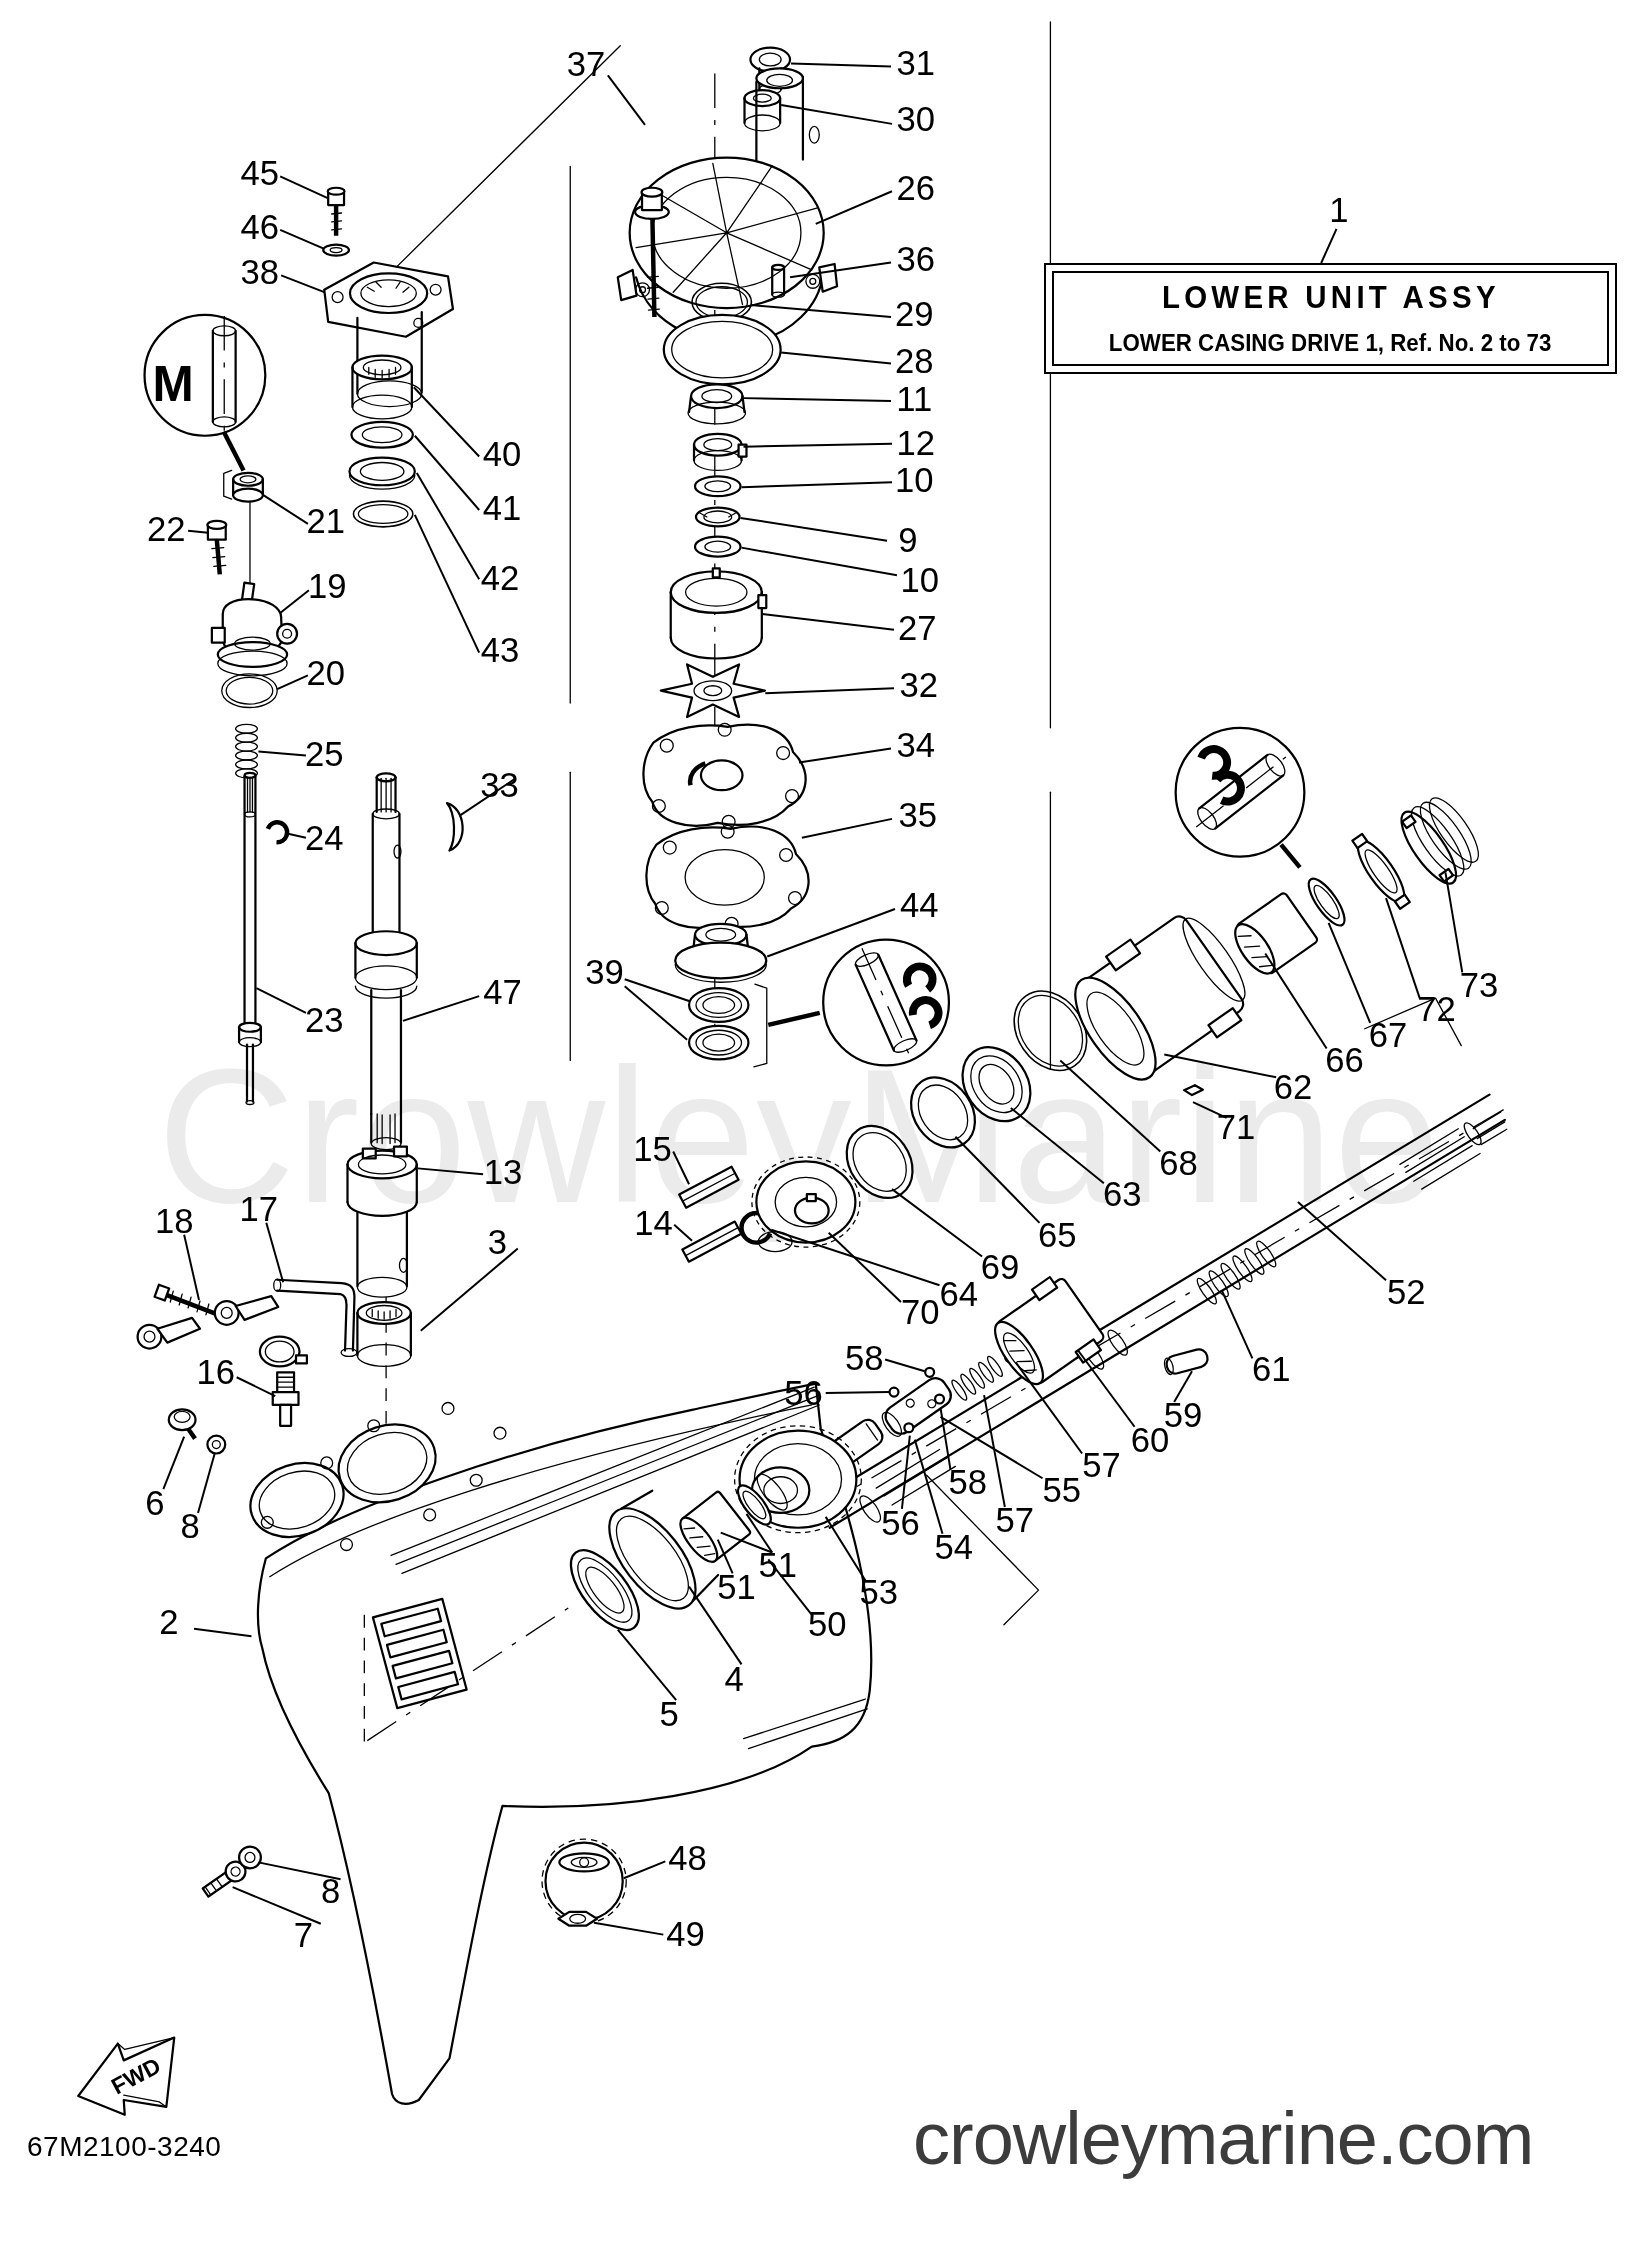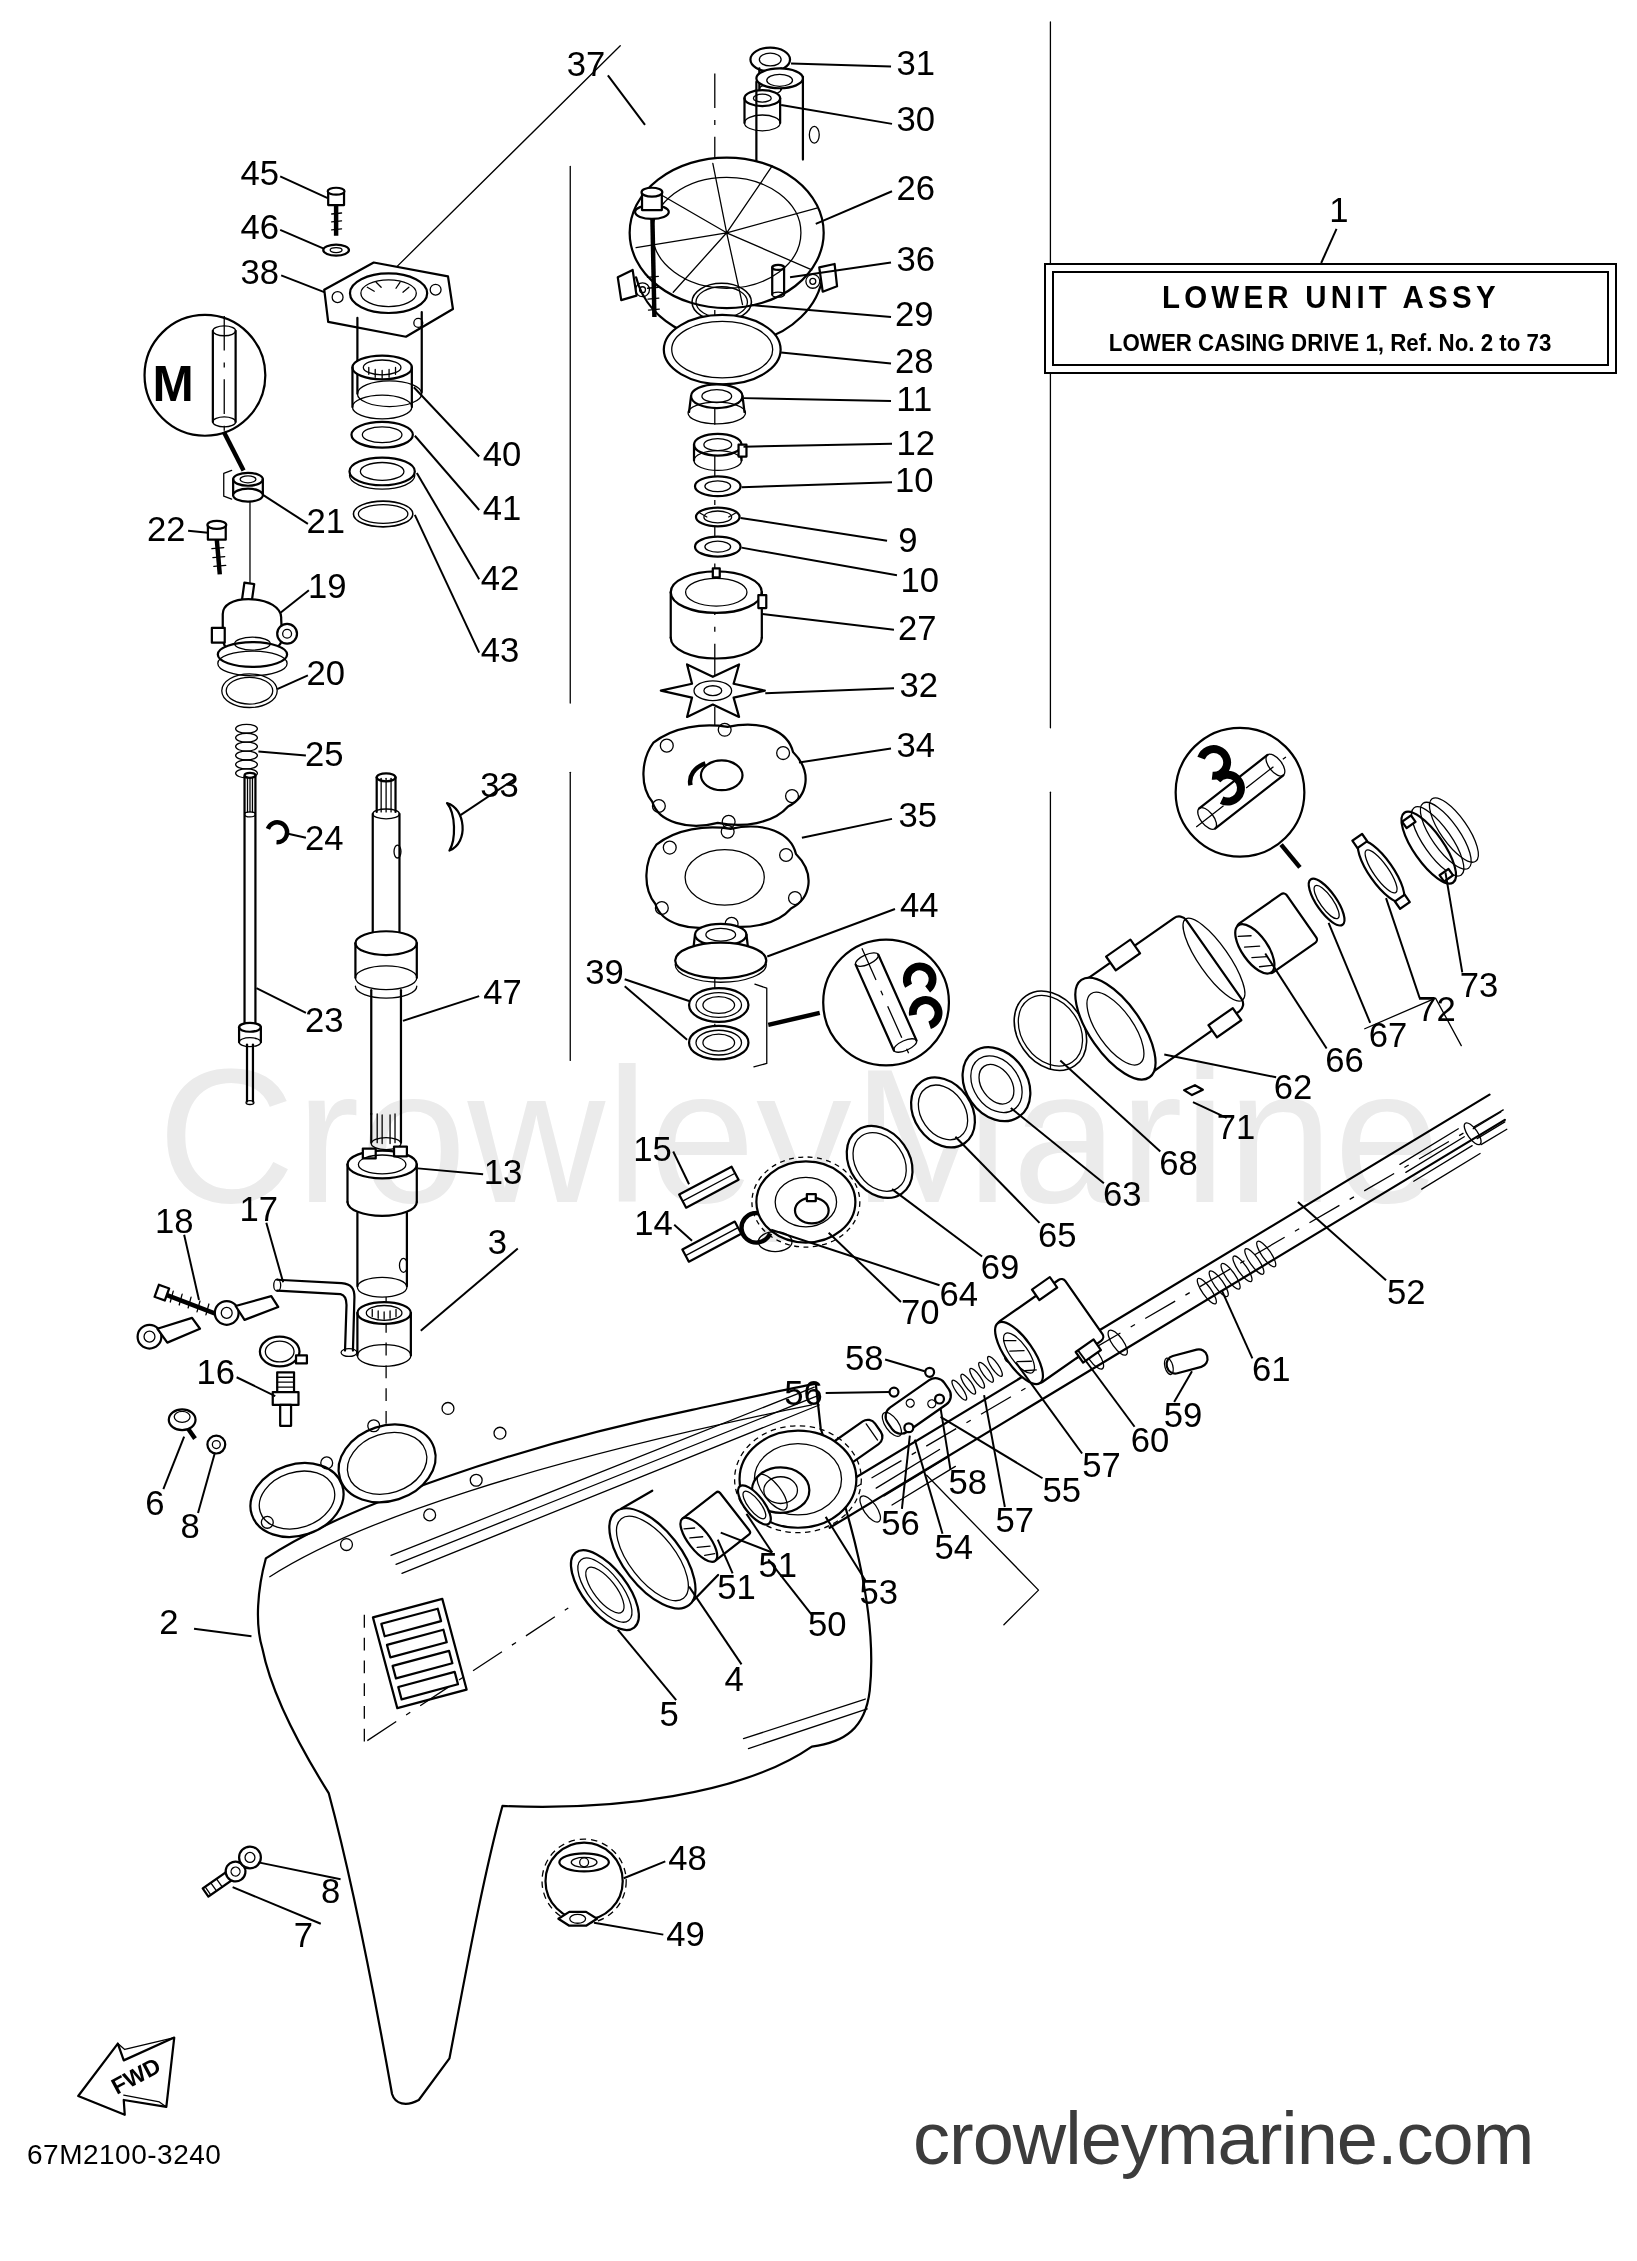"67M2100-3240" .code { margin-top: 8px -> none }
